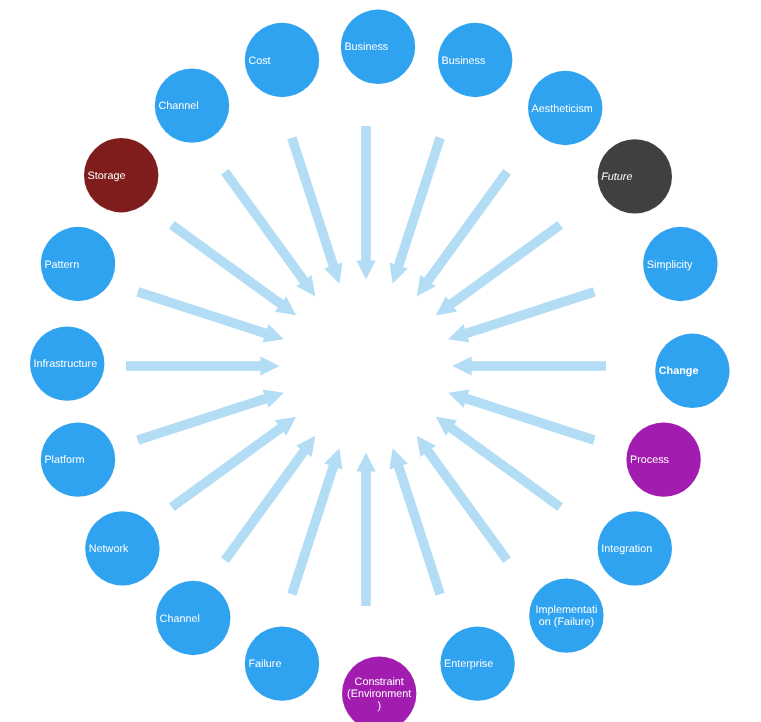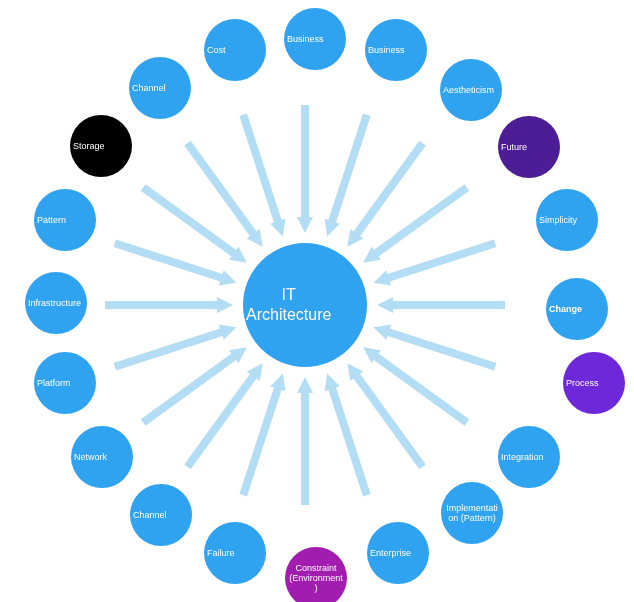"Storage" div.node { background: #000000 -> #7f1d1d }
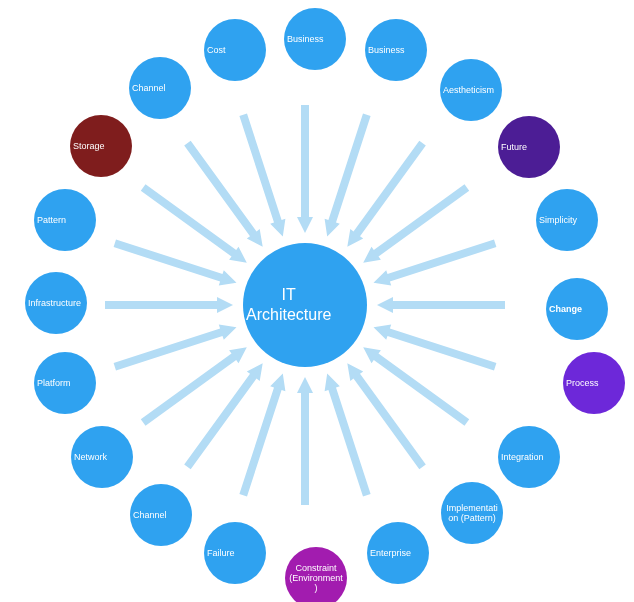"Future" div.node { background: #4c1d95 -> #404040; font-style: none -> italic }
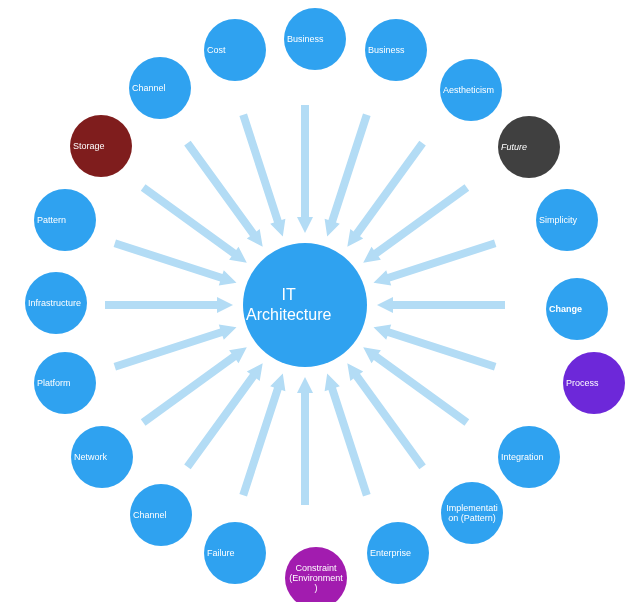"IT" div.node { html: <div> <span>IT<br>Architecture</span> </div> -> none }
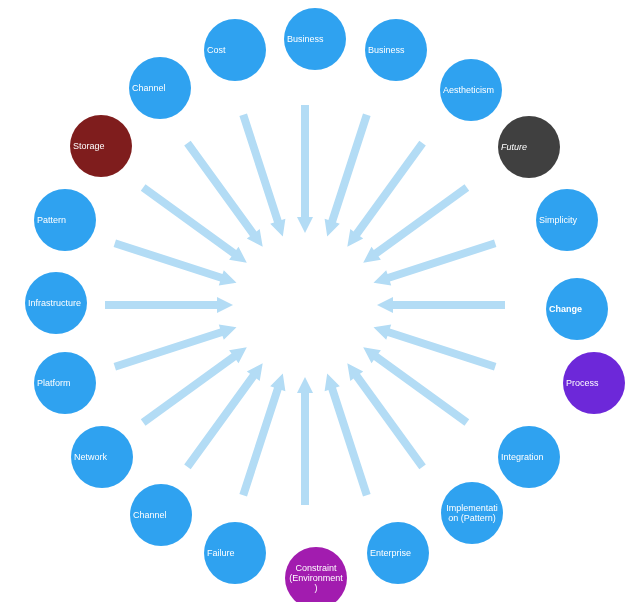"Process" div.node { background: #6d28d9 -> #a21caf; left: 563px -> 522px }
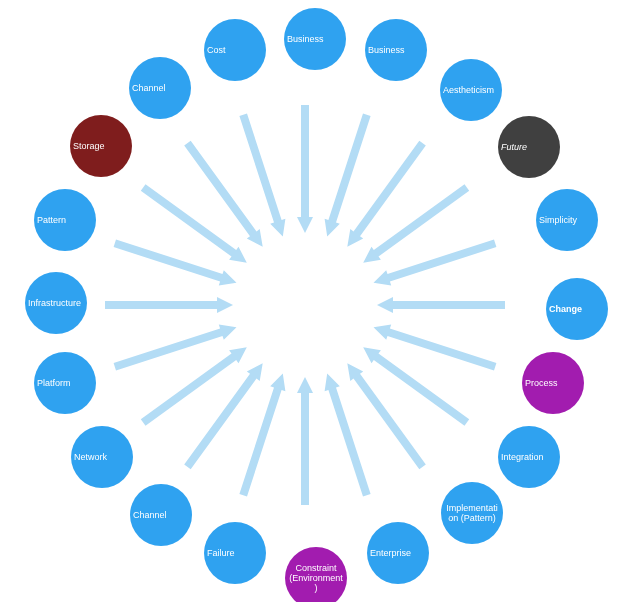"Implementation (Pattern)" span.node-label { text: Pattern -> Failure }
